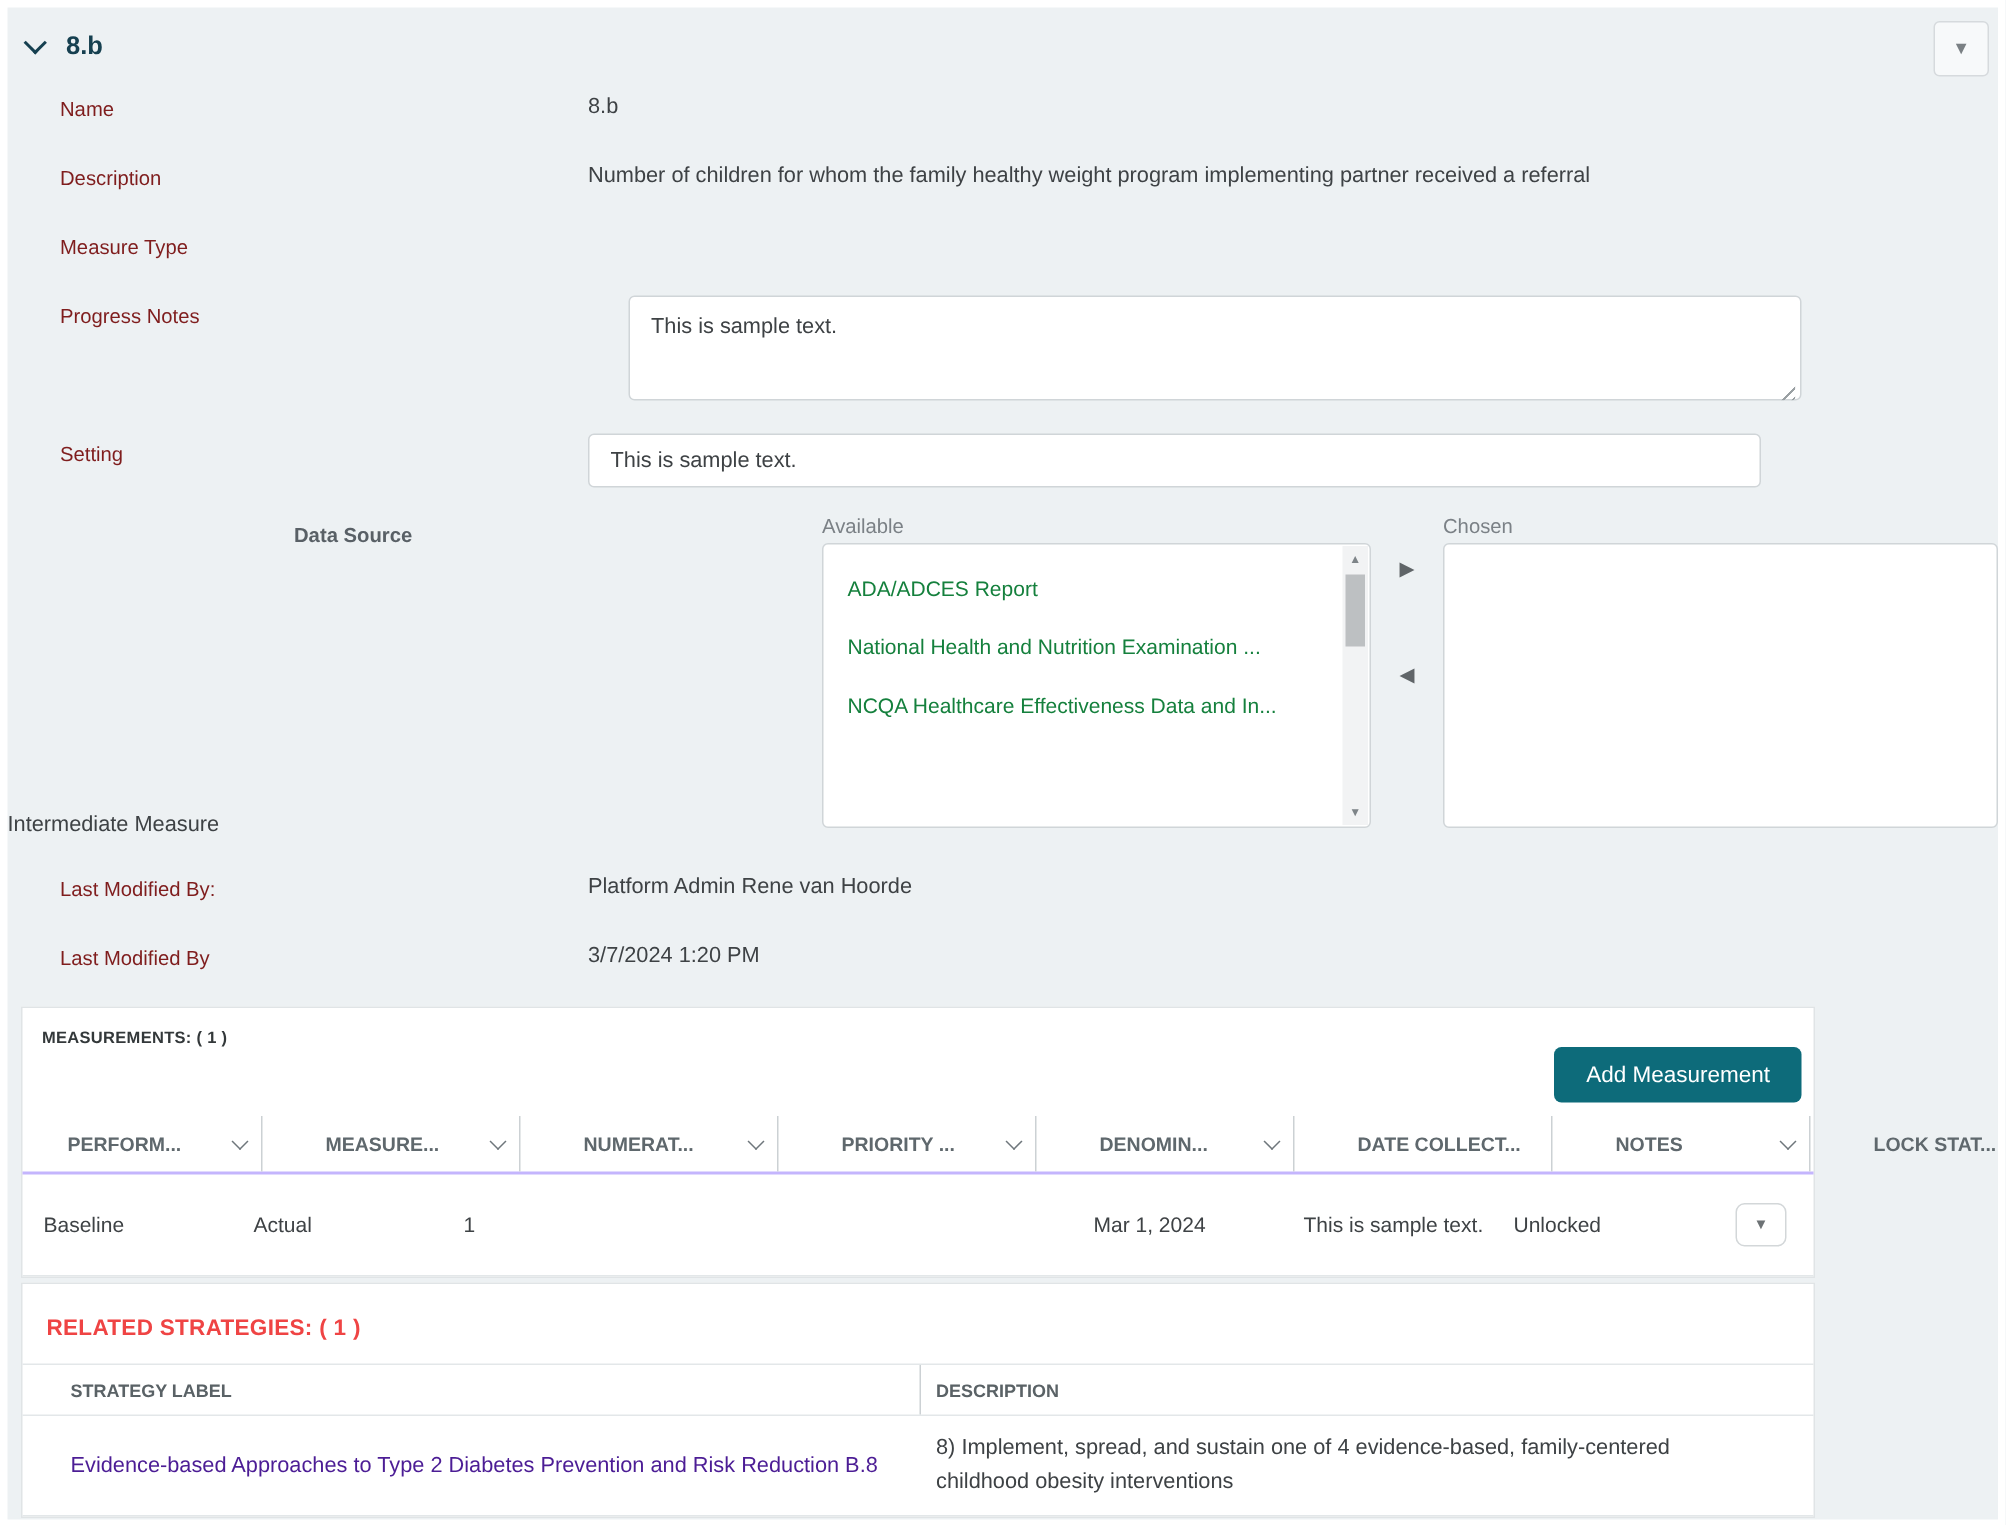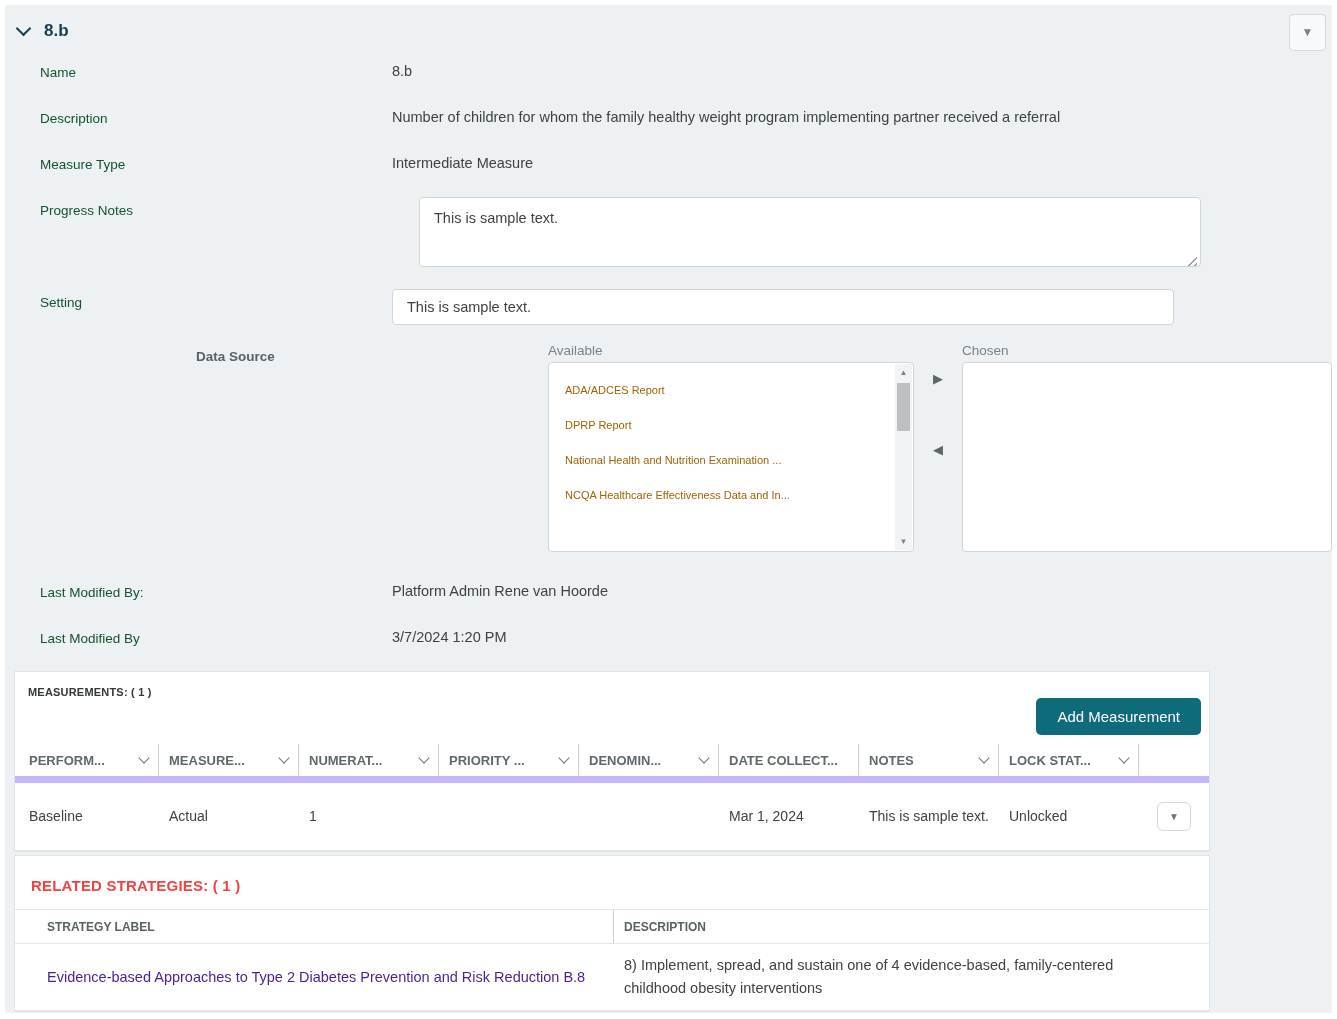"Name" .flabel { color: #14532d -> #7f1d1d }
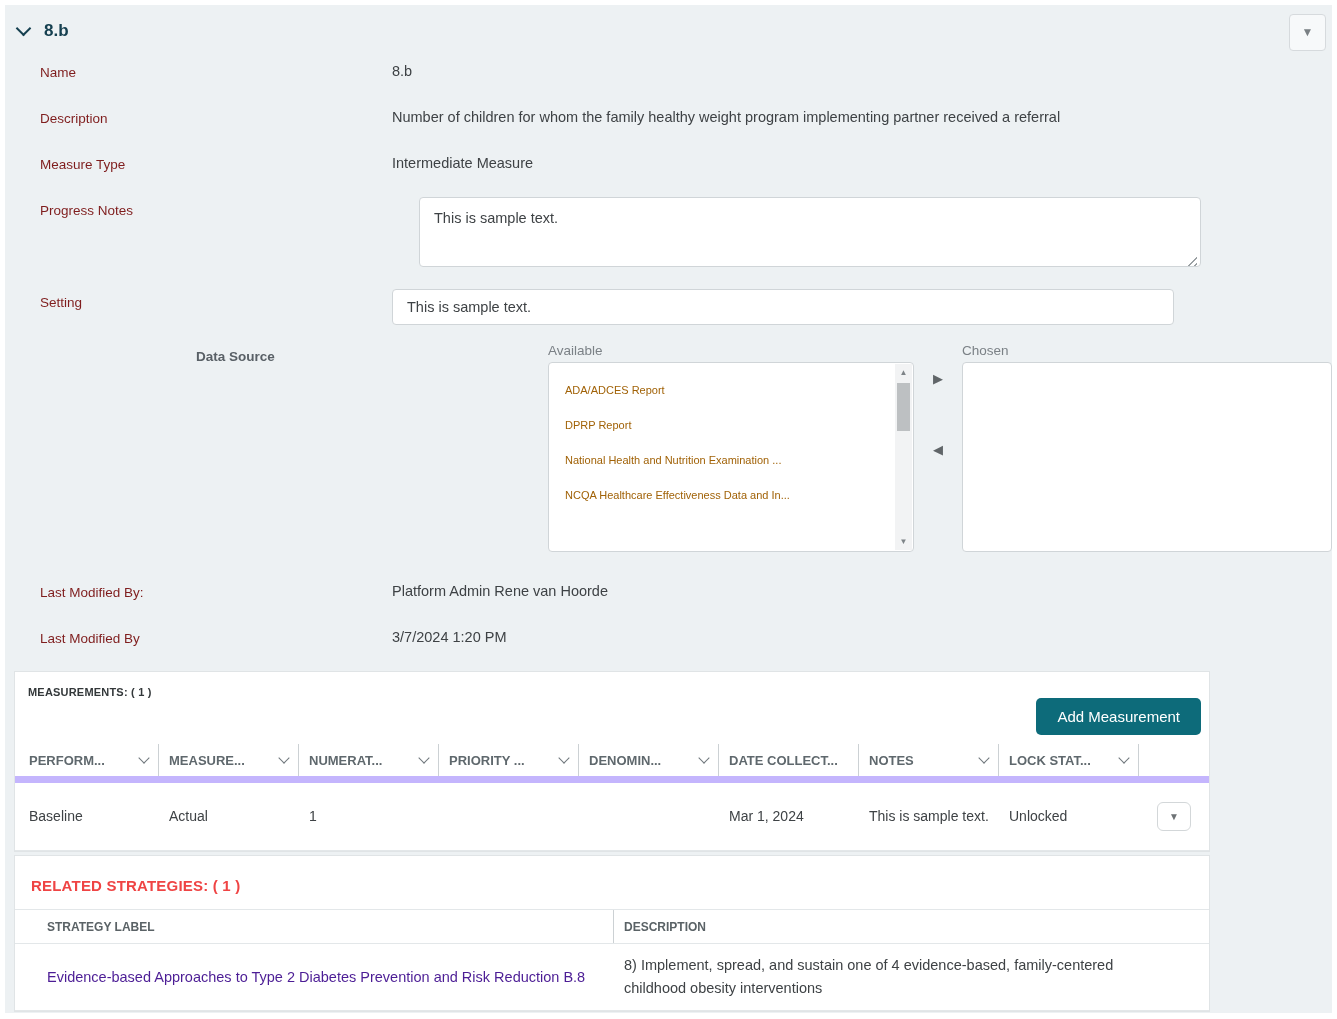"Measure Type" .frow-type { flex-direction: none -> column }
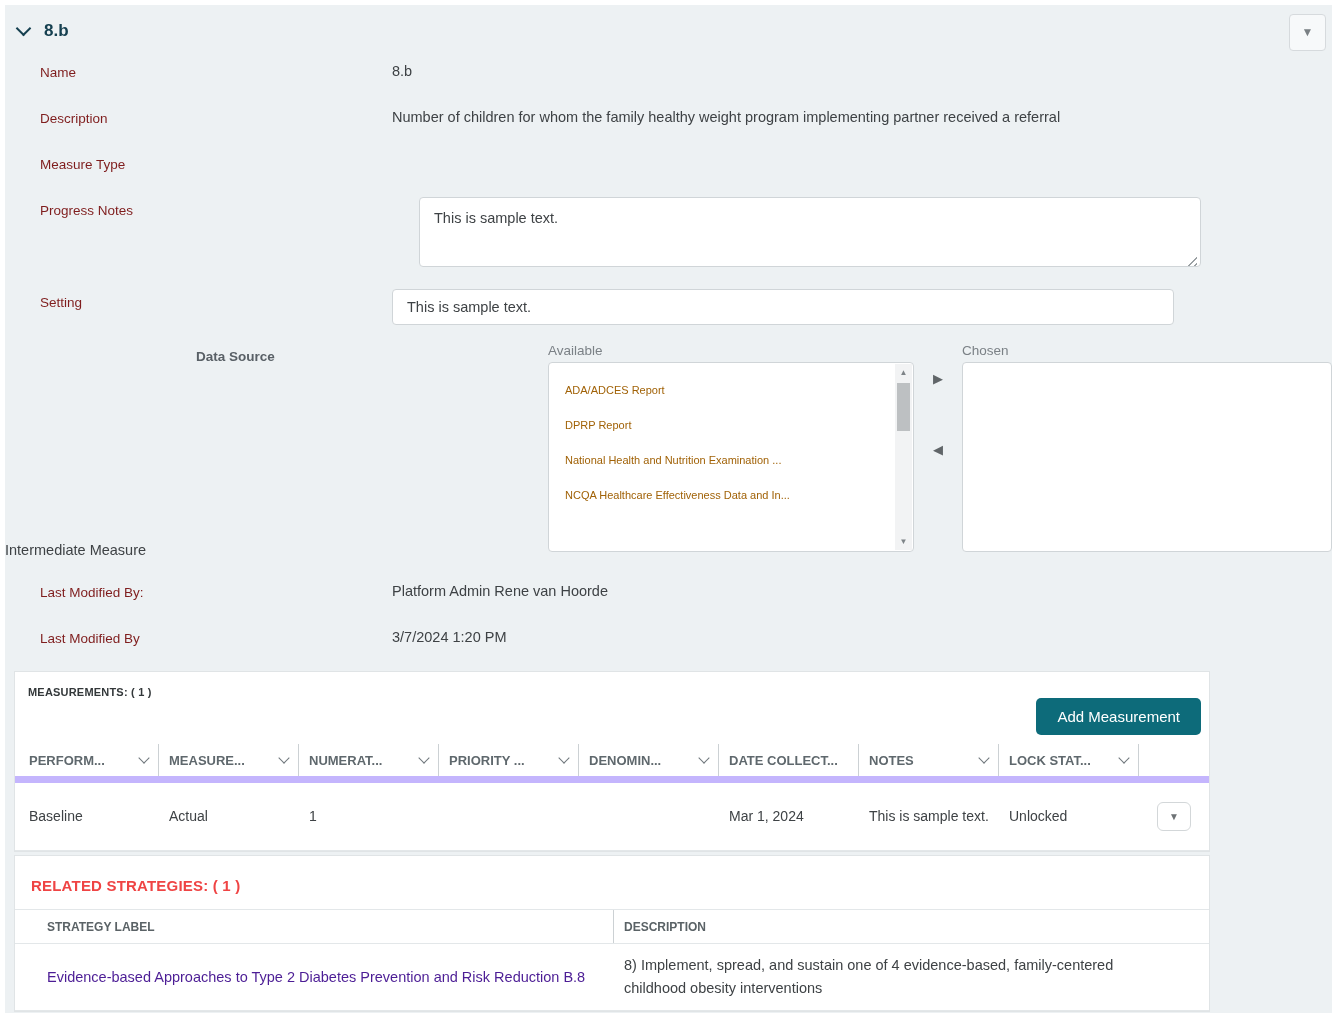"ADA/ADCES Report" .list-item { color: #a16207 -> #15803d; font-size: 11px -> 14px }
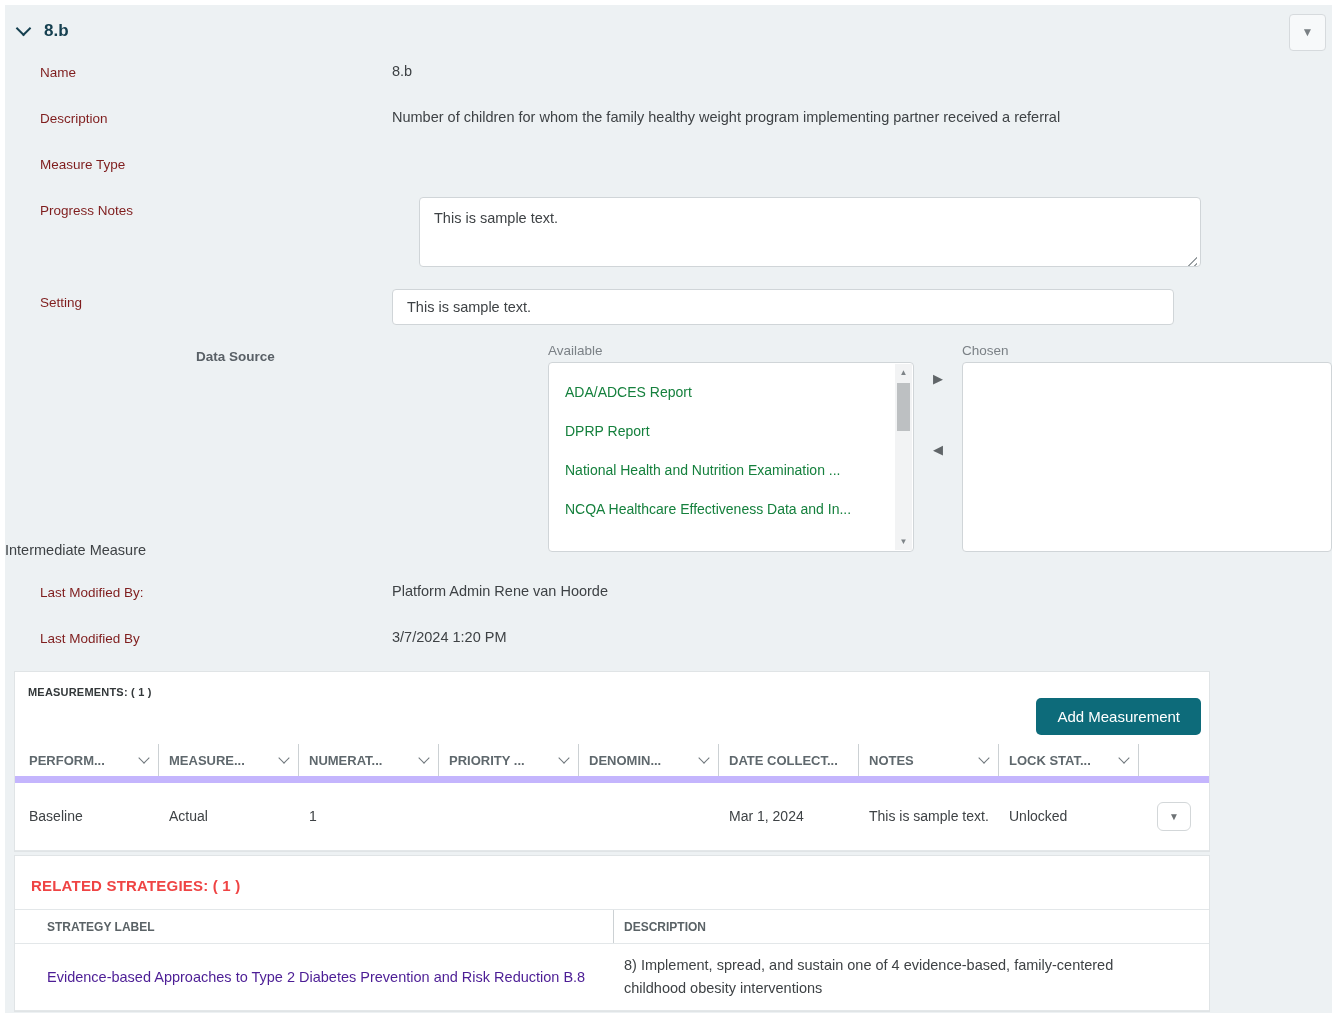"DPRP Report" div.list-item { html: <div>DPRP Report</div> -> none }
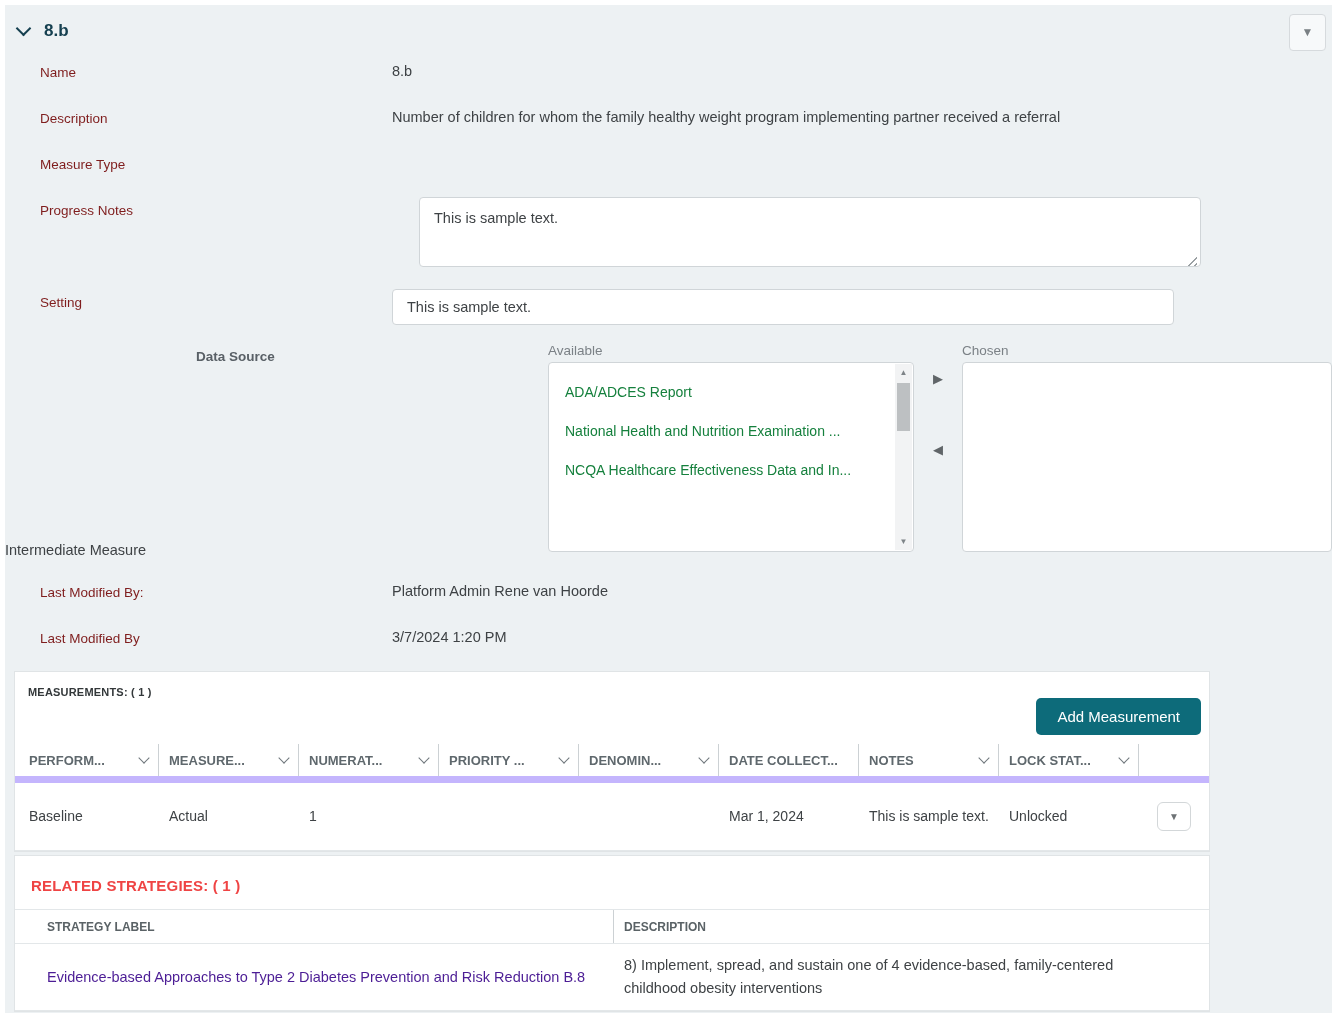"PERFORM..." .m-table-head { border-bottom: 7px solid #c4b5fd -> 2px solid #c4b5fd; gap: none -> 32px; padding-left: 4px -> 20px }
